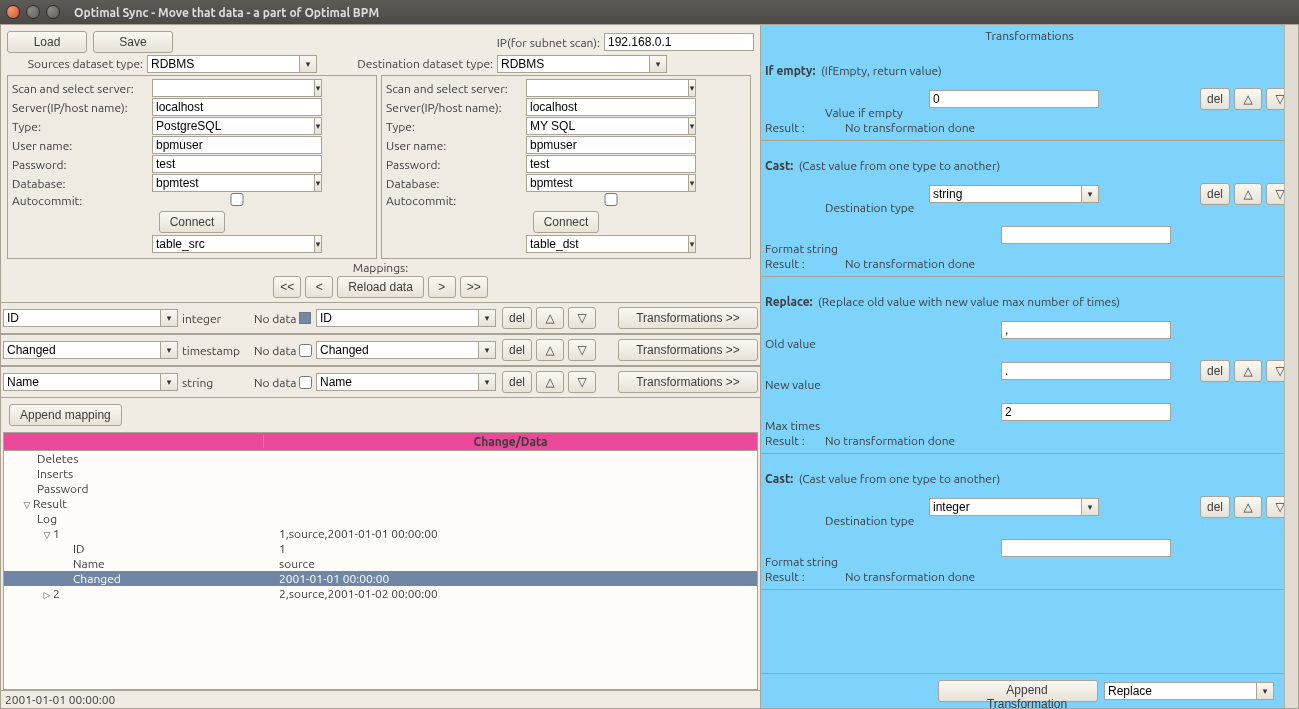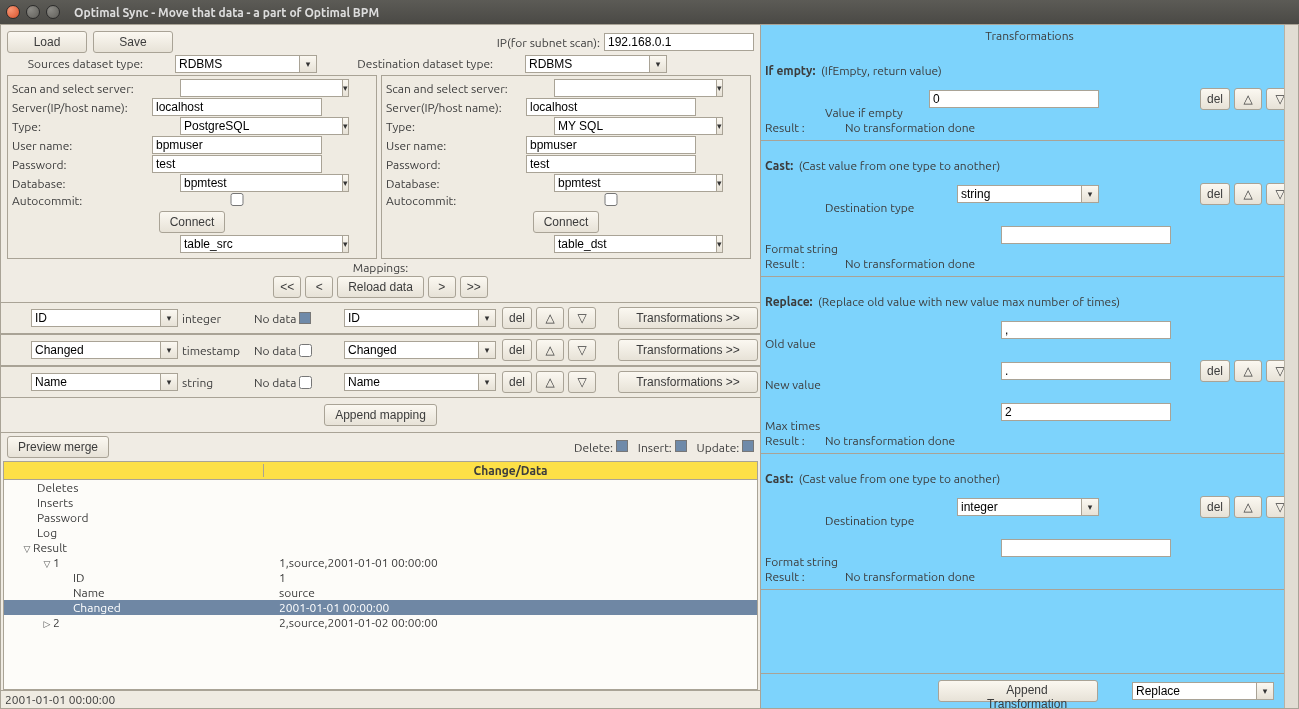"RDBMS" .combo input { margin-left: 28px -> none }
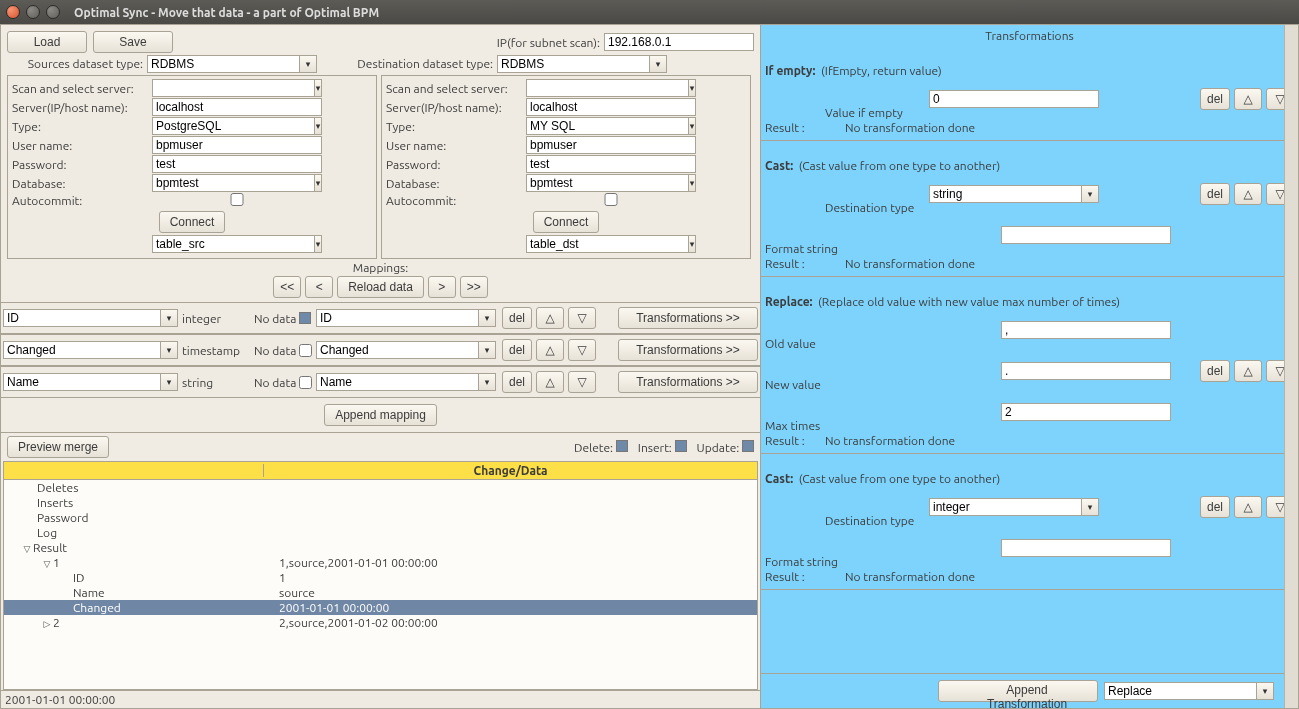"Append mapping" .appendmap { justify-content: center -> none; padding: 6px 0 -> 6px 8px }
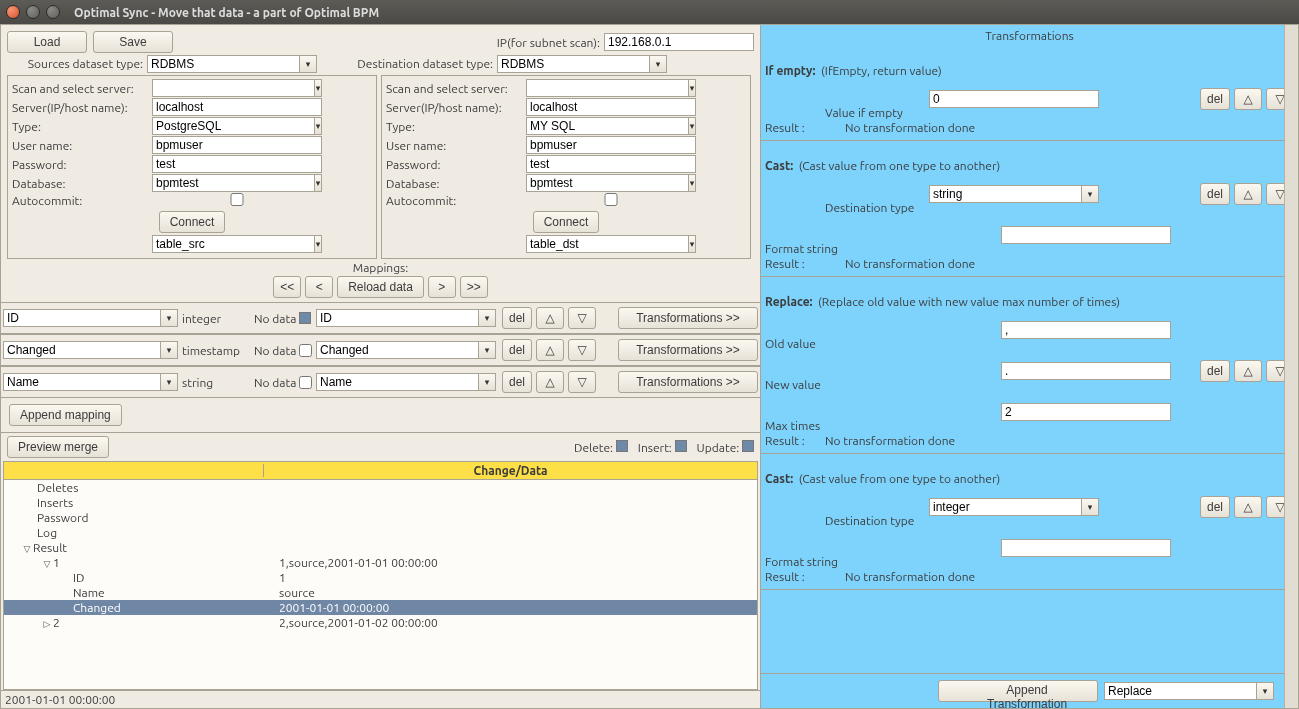"Preview merge" div.mergebar { html: <div> <button>Preview merge</button> <div> <span><span>Delete:</span> <span></span></span> <span><span>Insert:</span> <span></span></span> <span><span>Update:</span> <span></span></span> </div> </div> -> none }
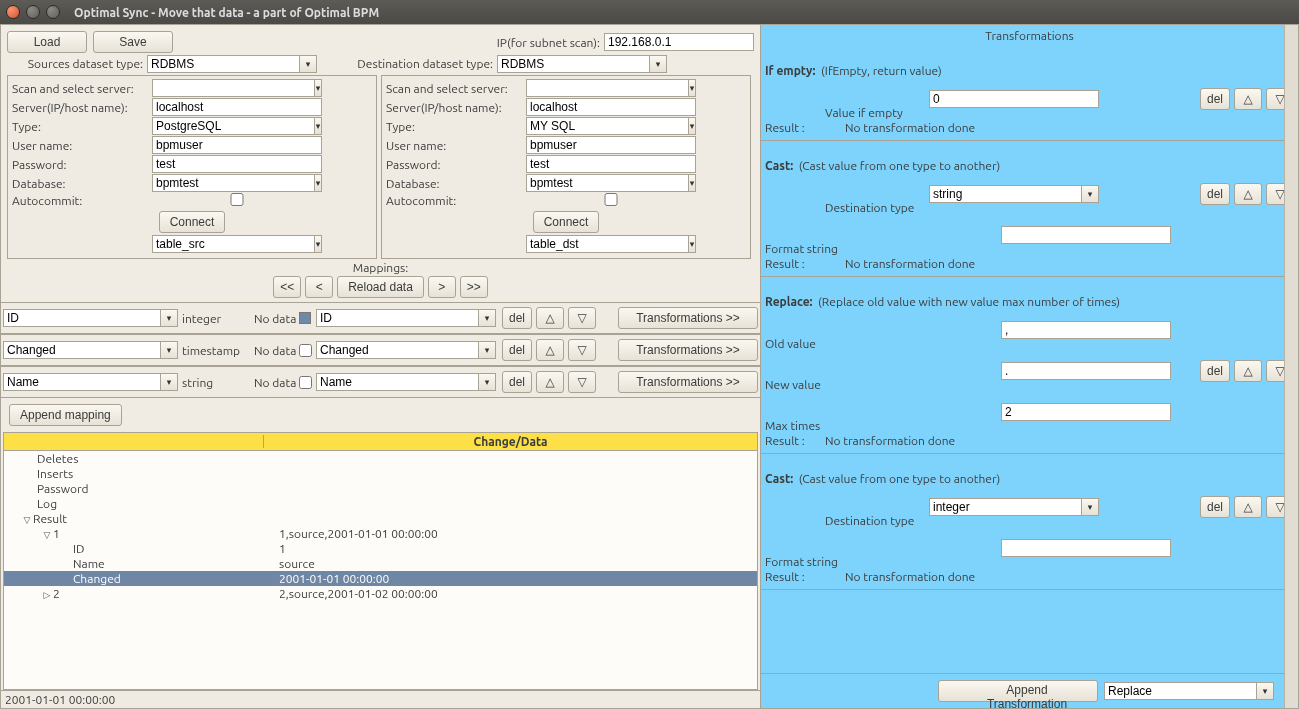"Change/Data" .treehdr { background: #fde047 -> #ec4899 }
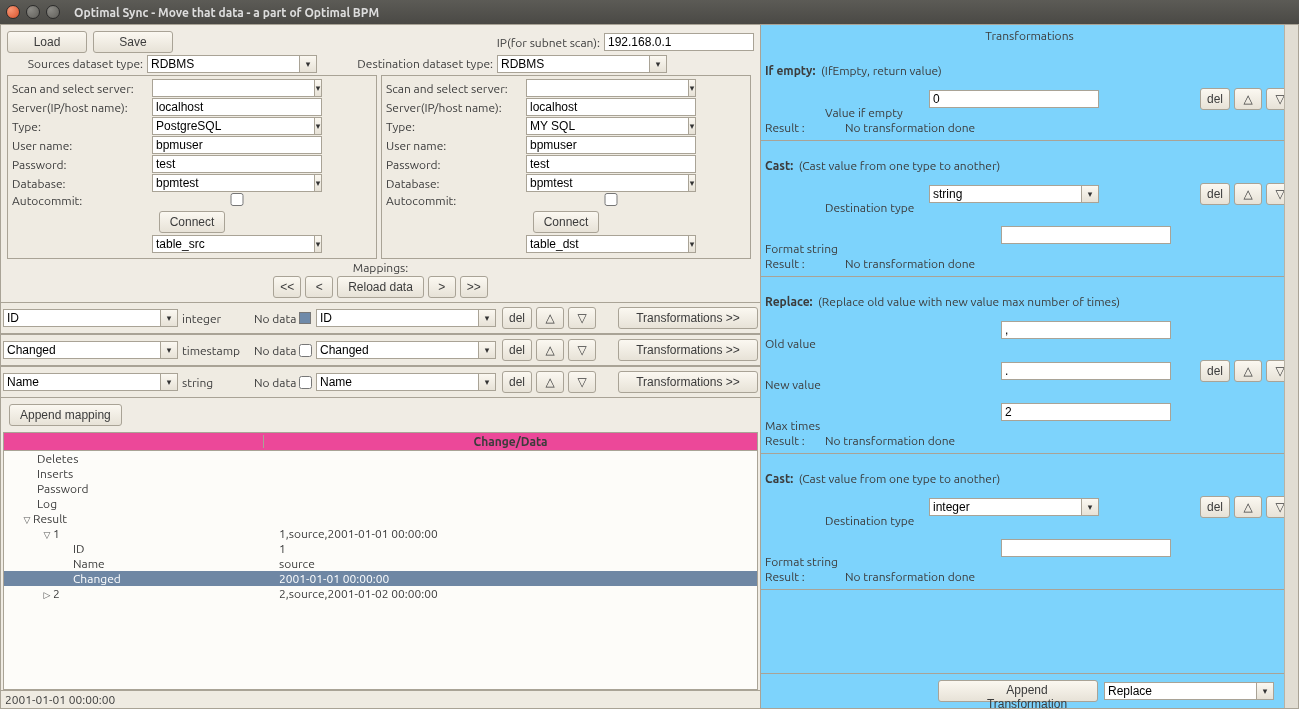"Log" div.node { order: before "▽ Result" -> after "▽ Result" }
